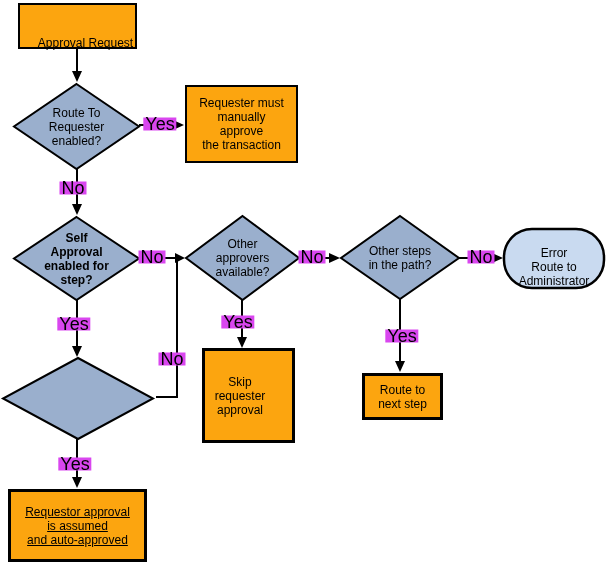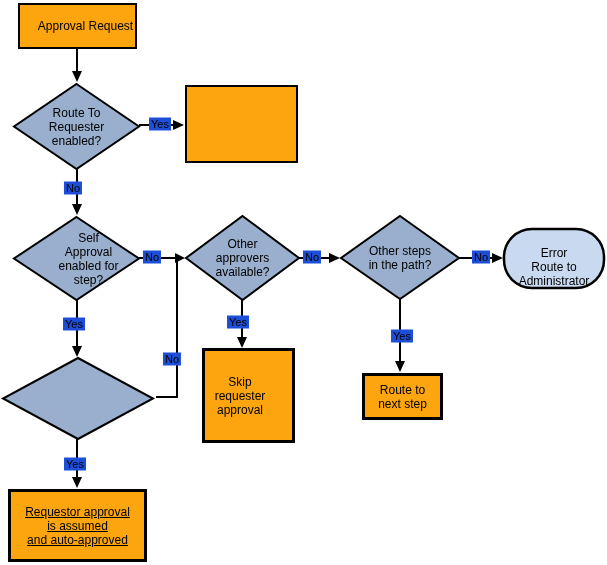"Approval Request" div.node-label { top: 3px -> 20px }
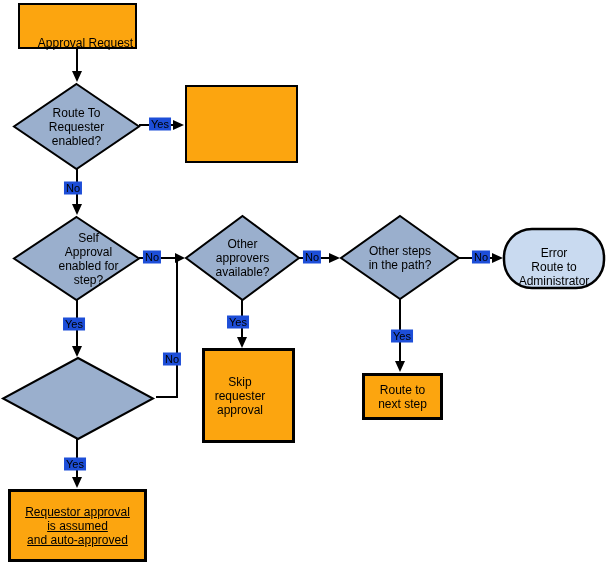"Requester must" div.node-label { html: none -> <div>Requester must manually approve the transaction</div> }
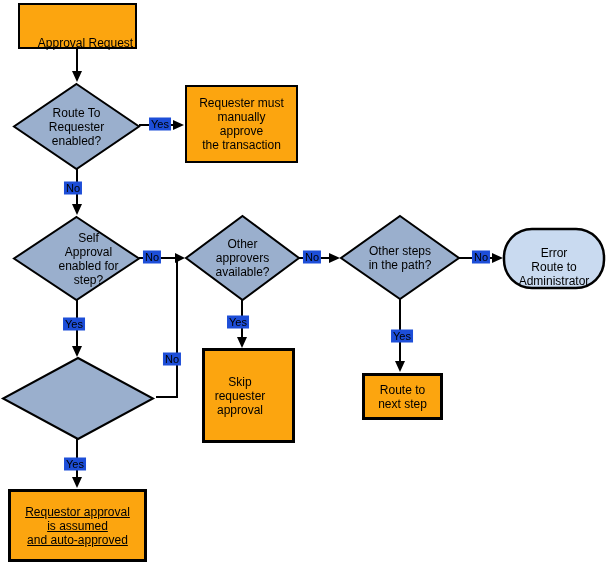"Yes" .edge-label { background: #1d4ed8 -> #d946ef; font-size: 11px -> 18px }
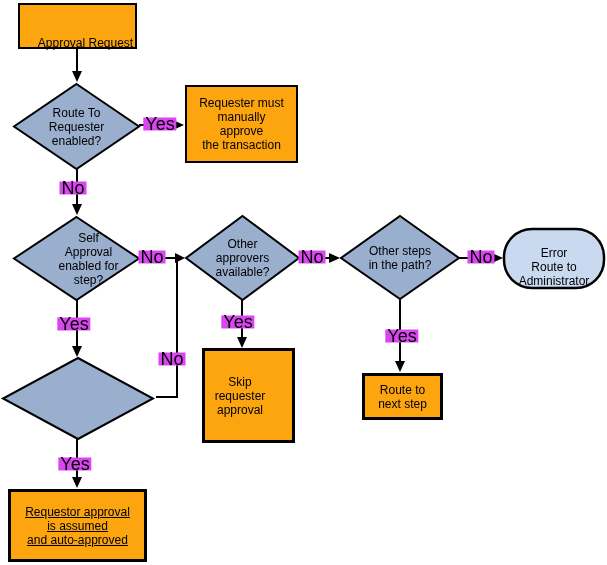"Self" div.node-label { font-weight: none -> bold; left: 25px -> 13px }
